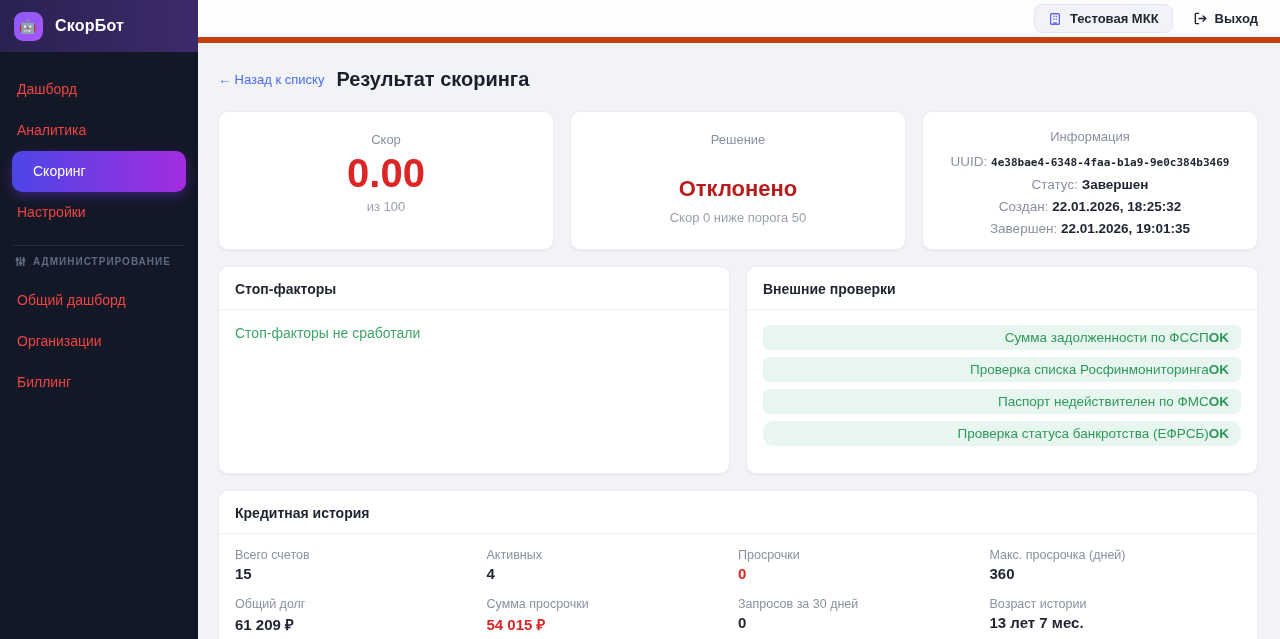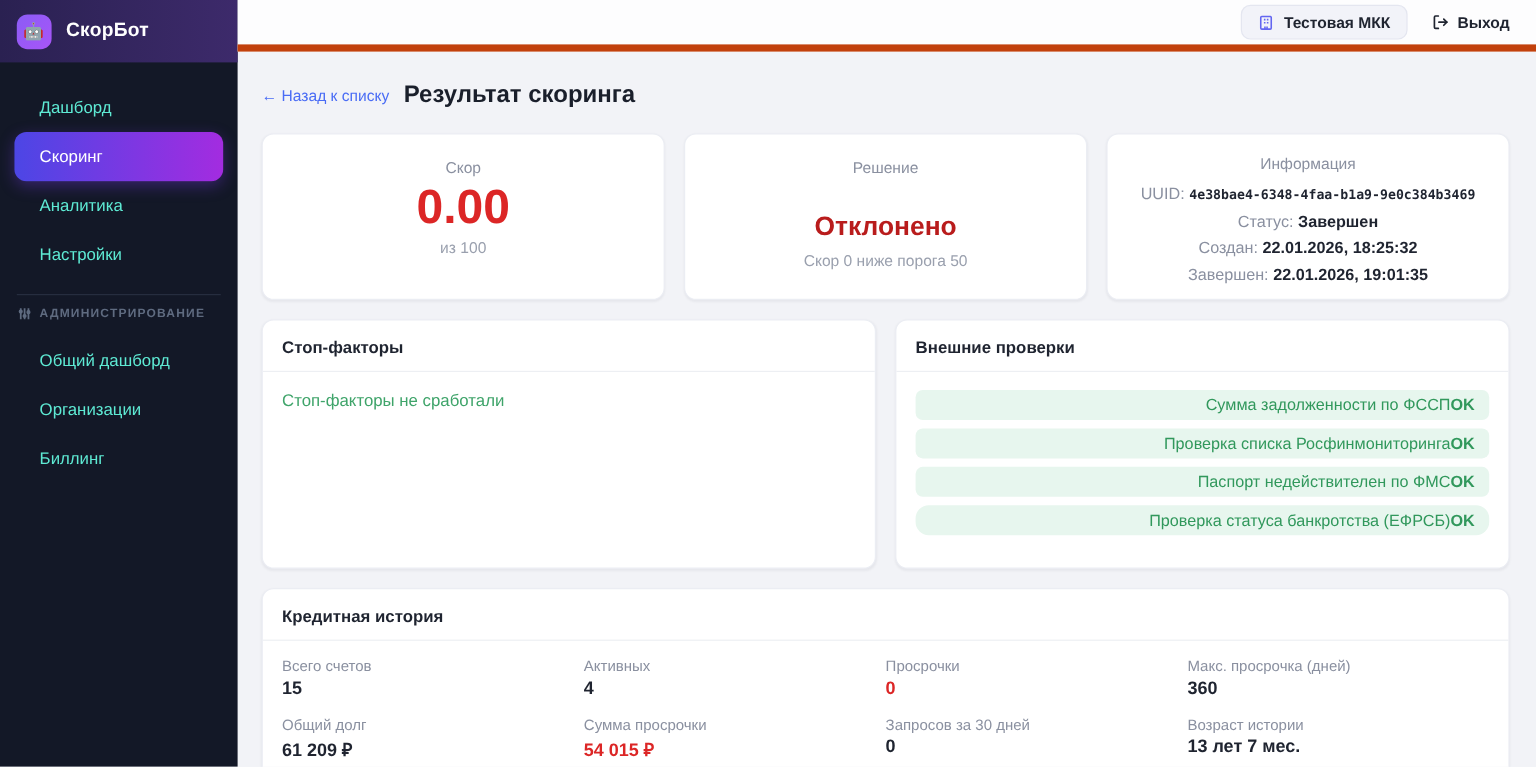"Дашборд" .nav-item { color: #5eead4 -> #ef4444; padding-left: 33px -> 17px }
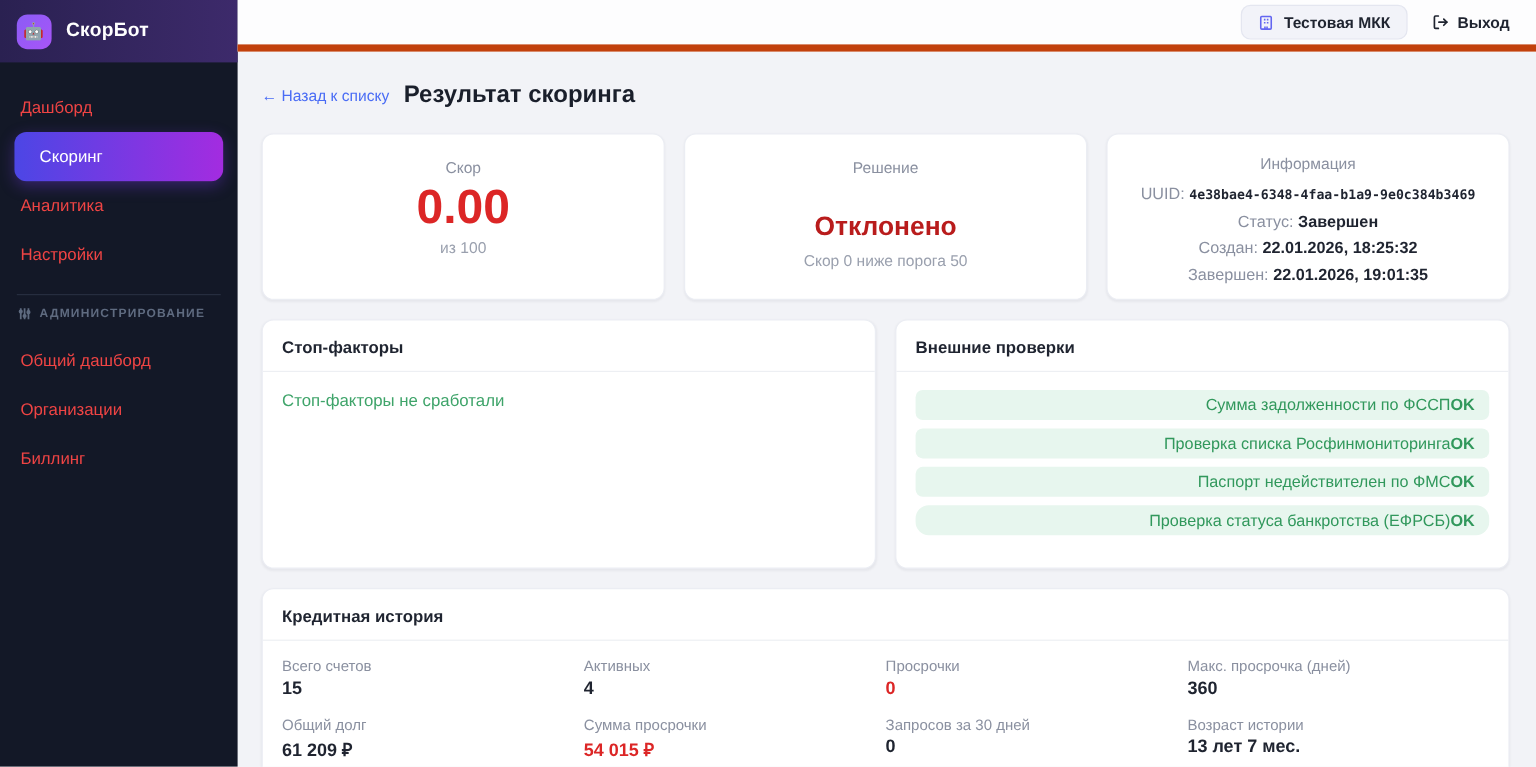"Скоринг" div.nav-item { order: before "Аналитика" -> after "Аналитика" }
